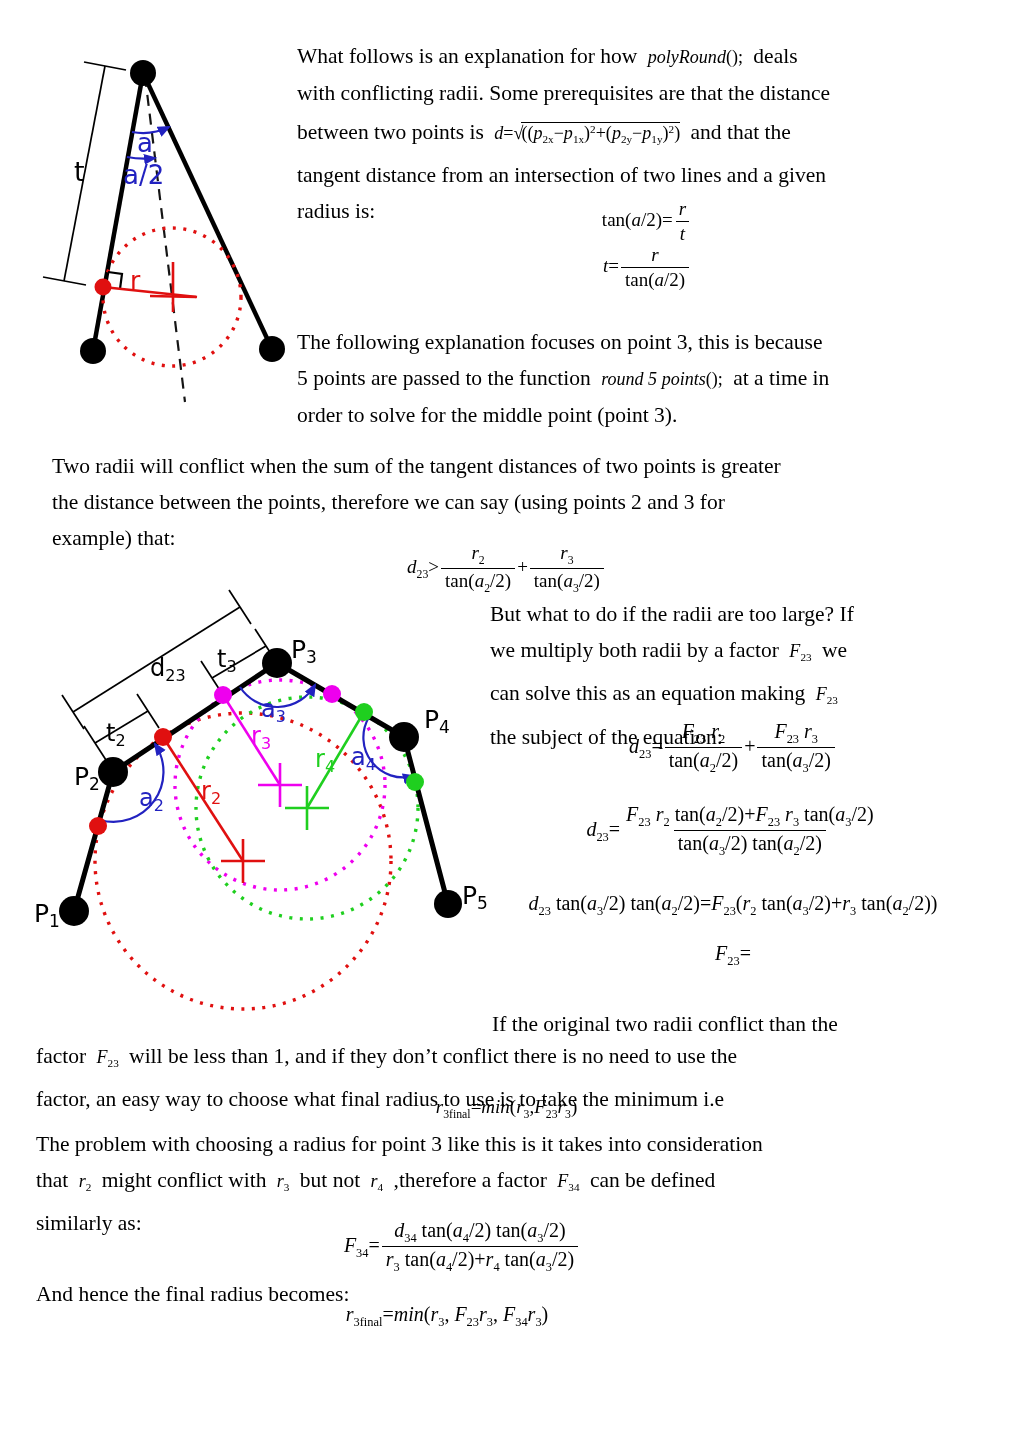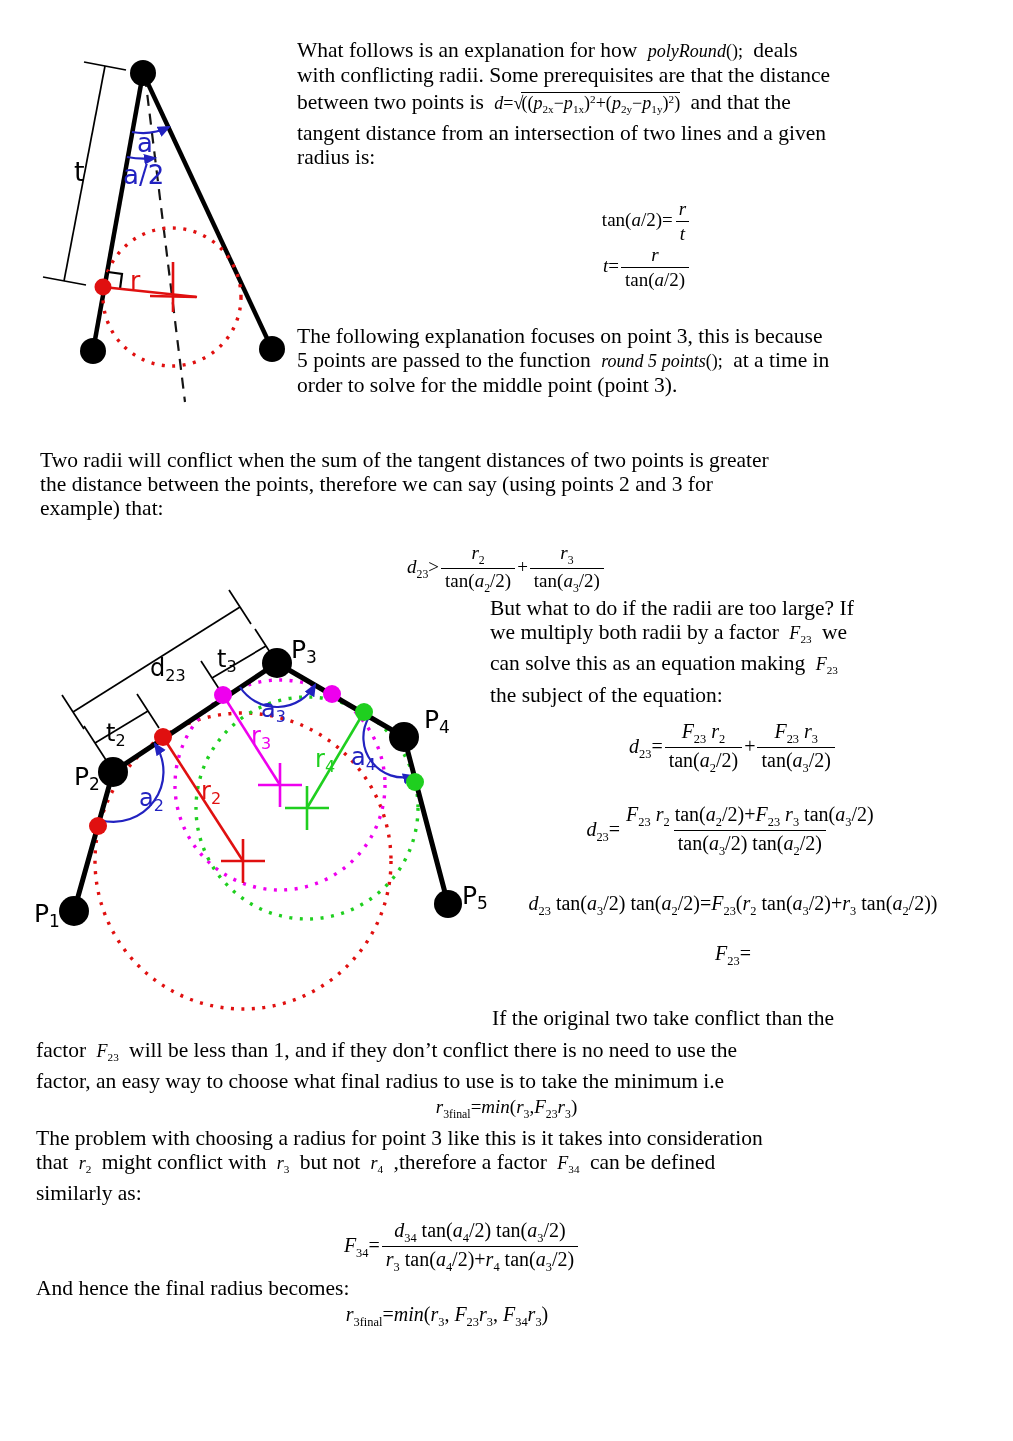"What follows is an explanation" .para { line-height: 24px -> 36px }
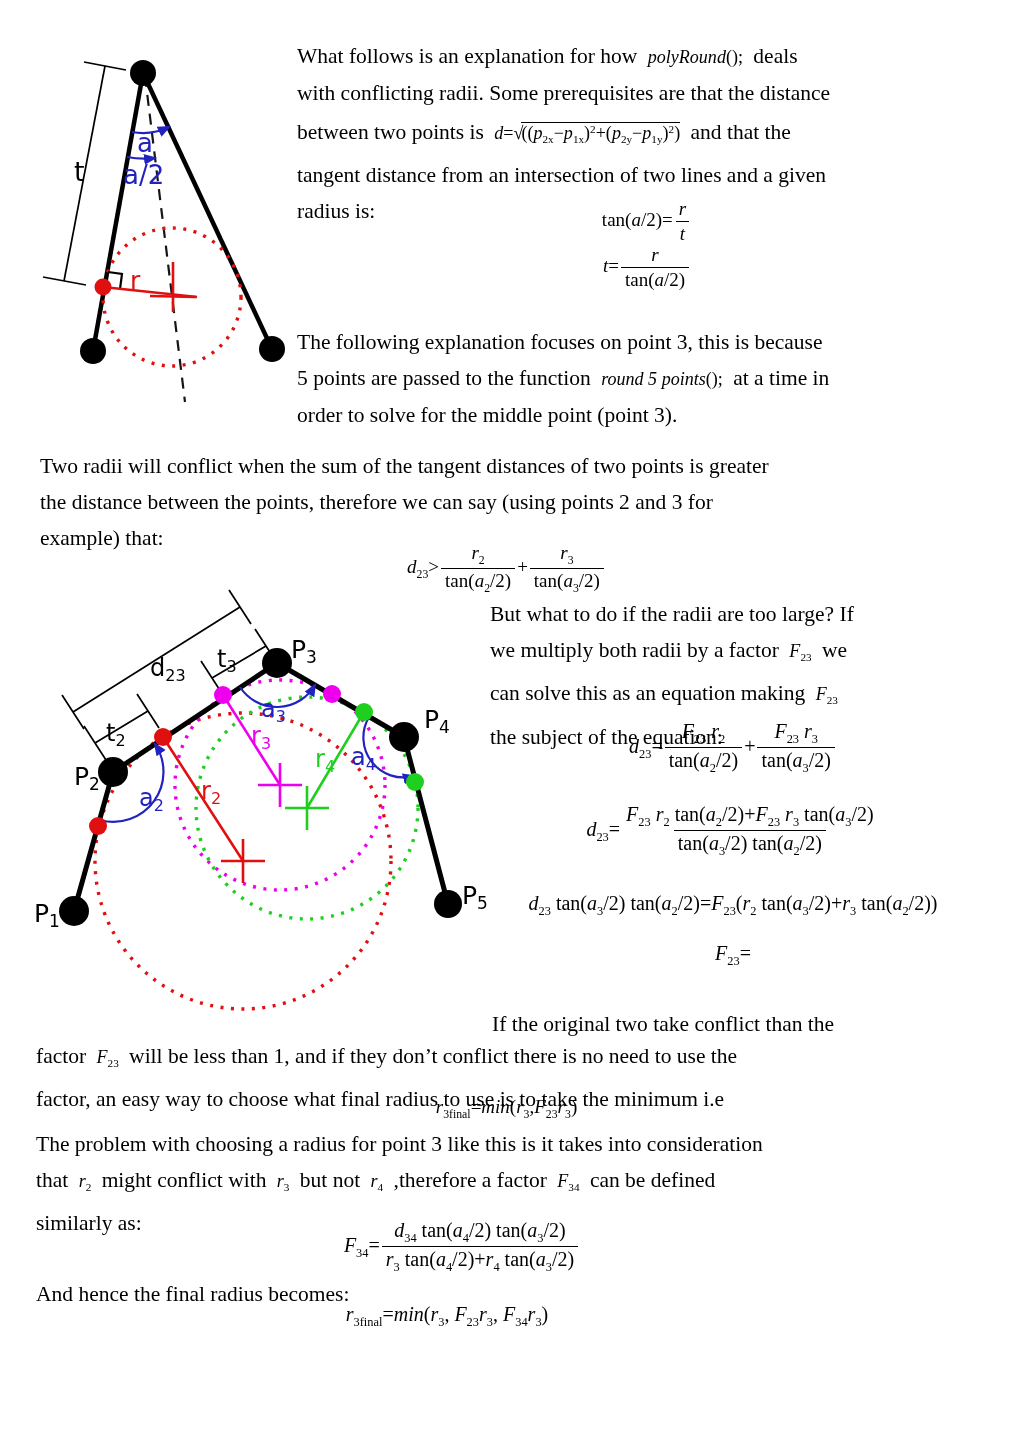"Two radii will conflict when" div.para { left: 40px -> 52px }
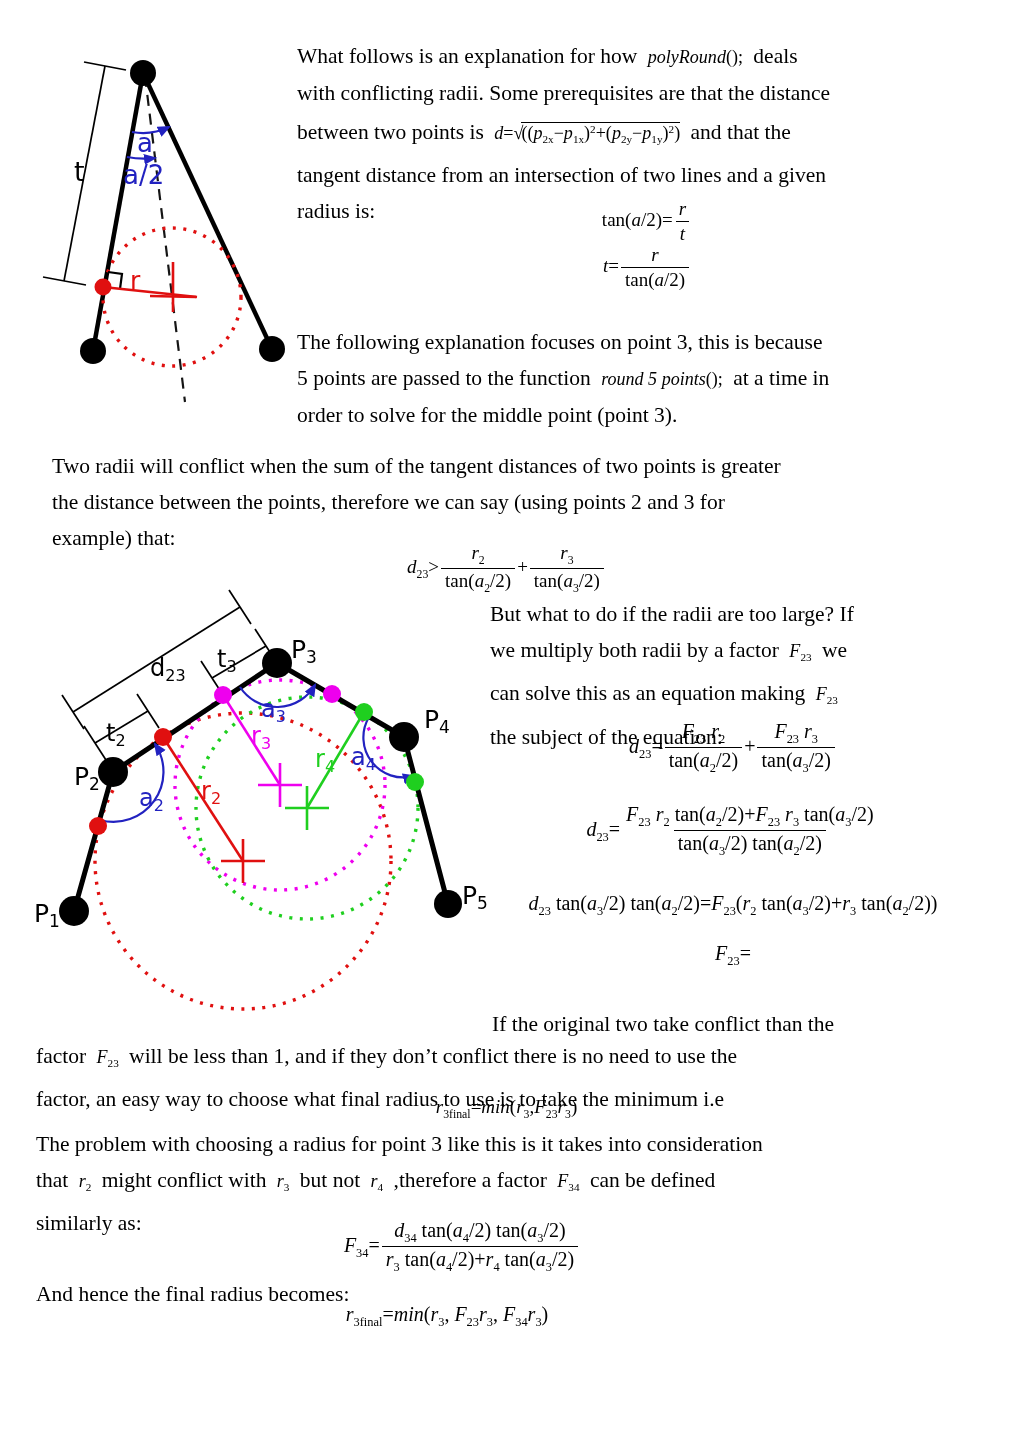"If the original two take" div.para { text: take -> radii }
